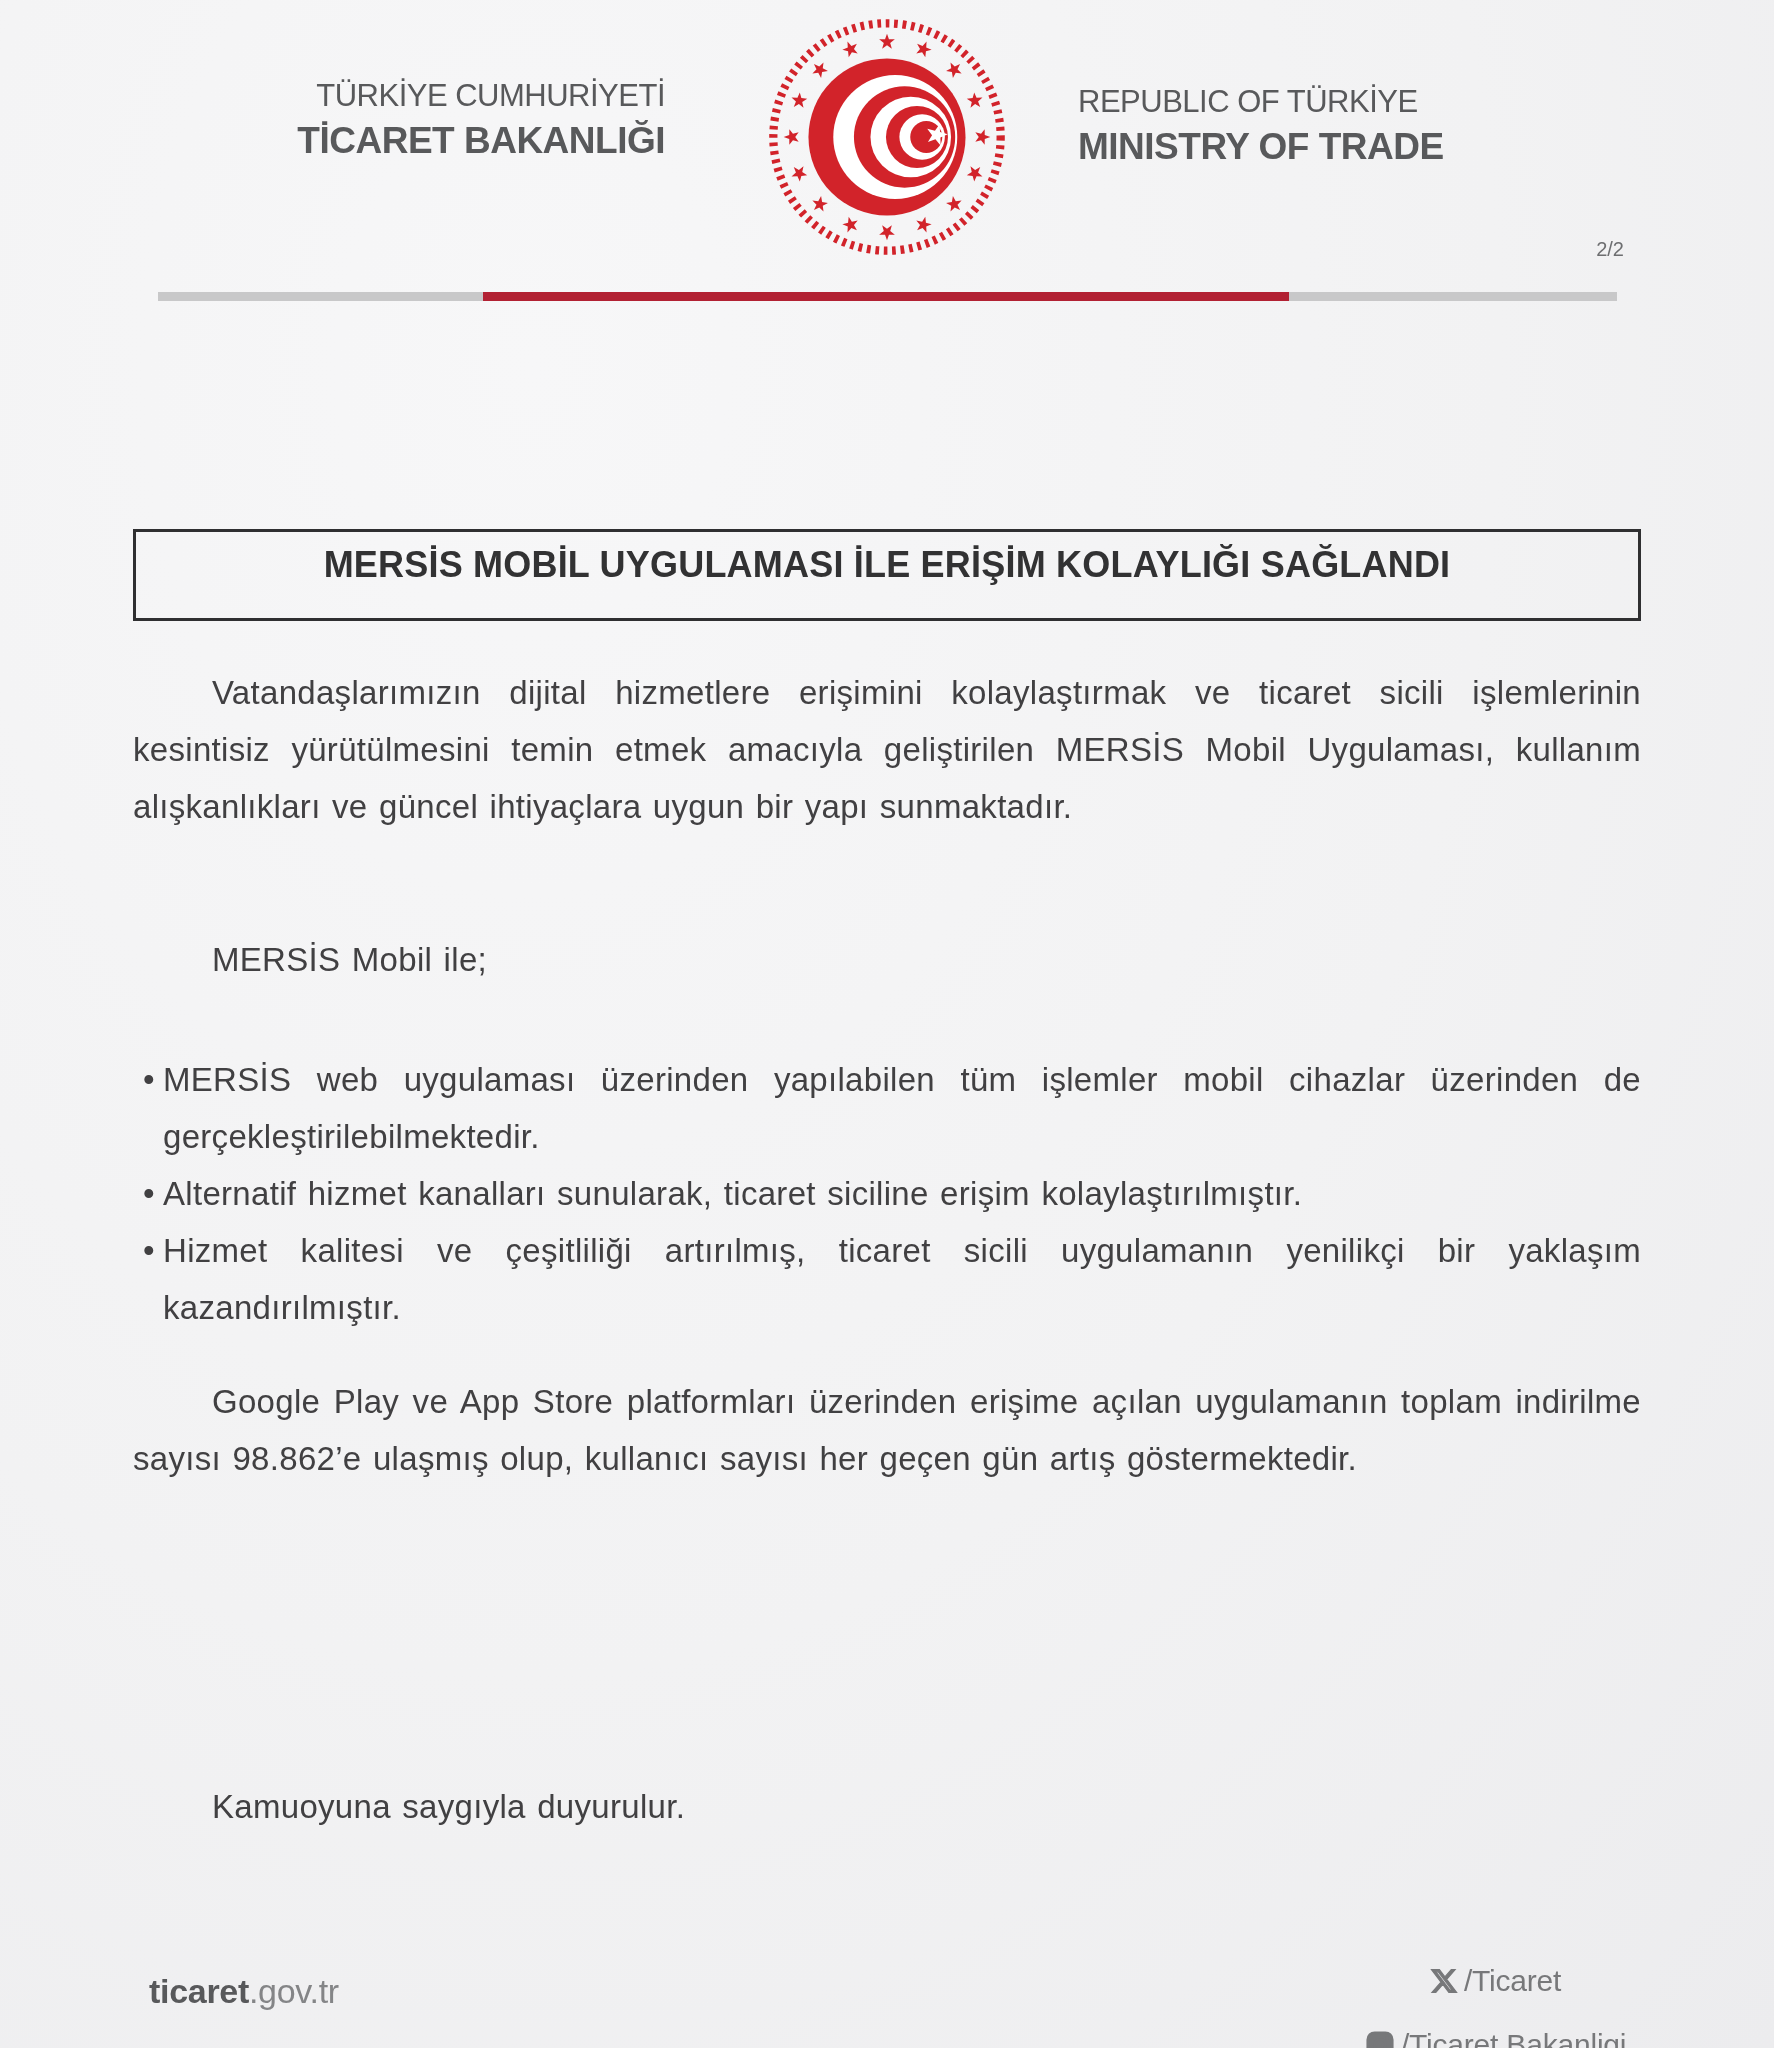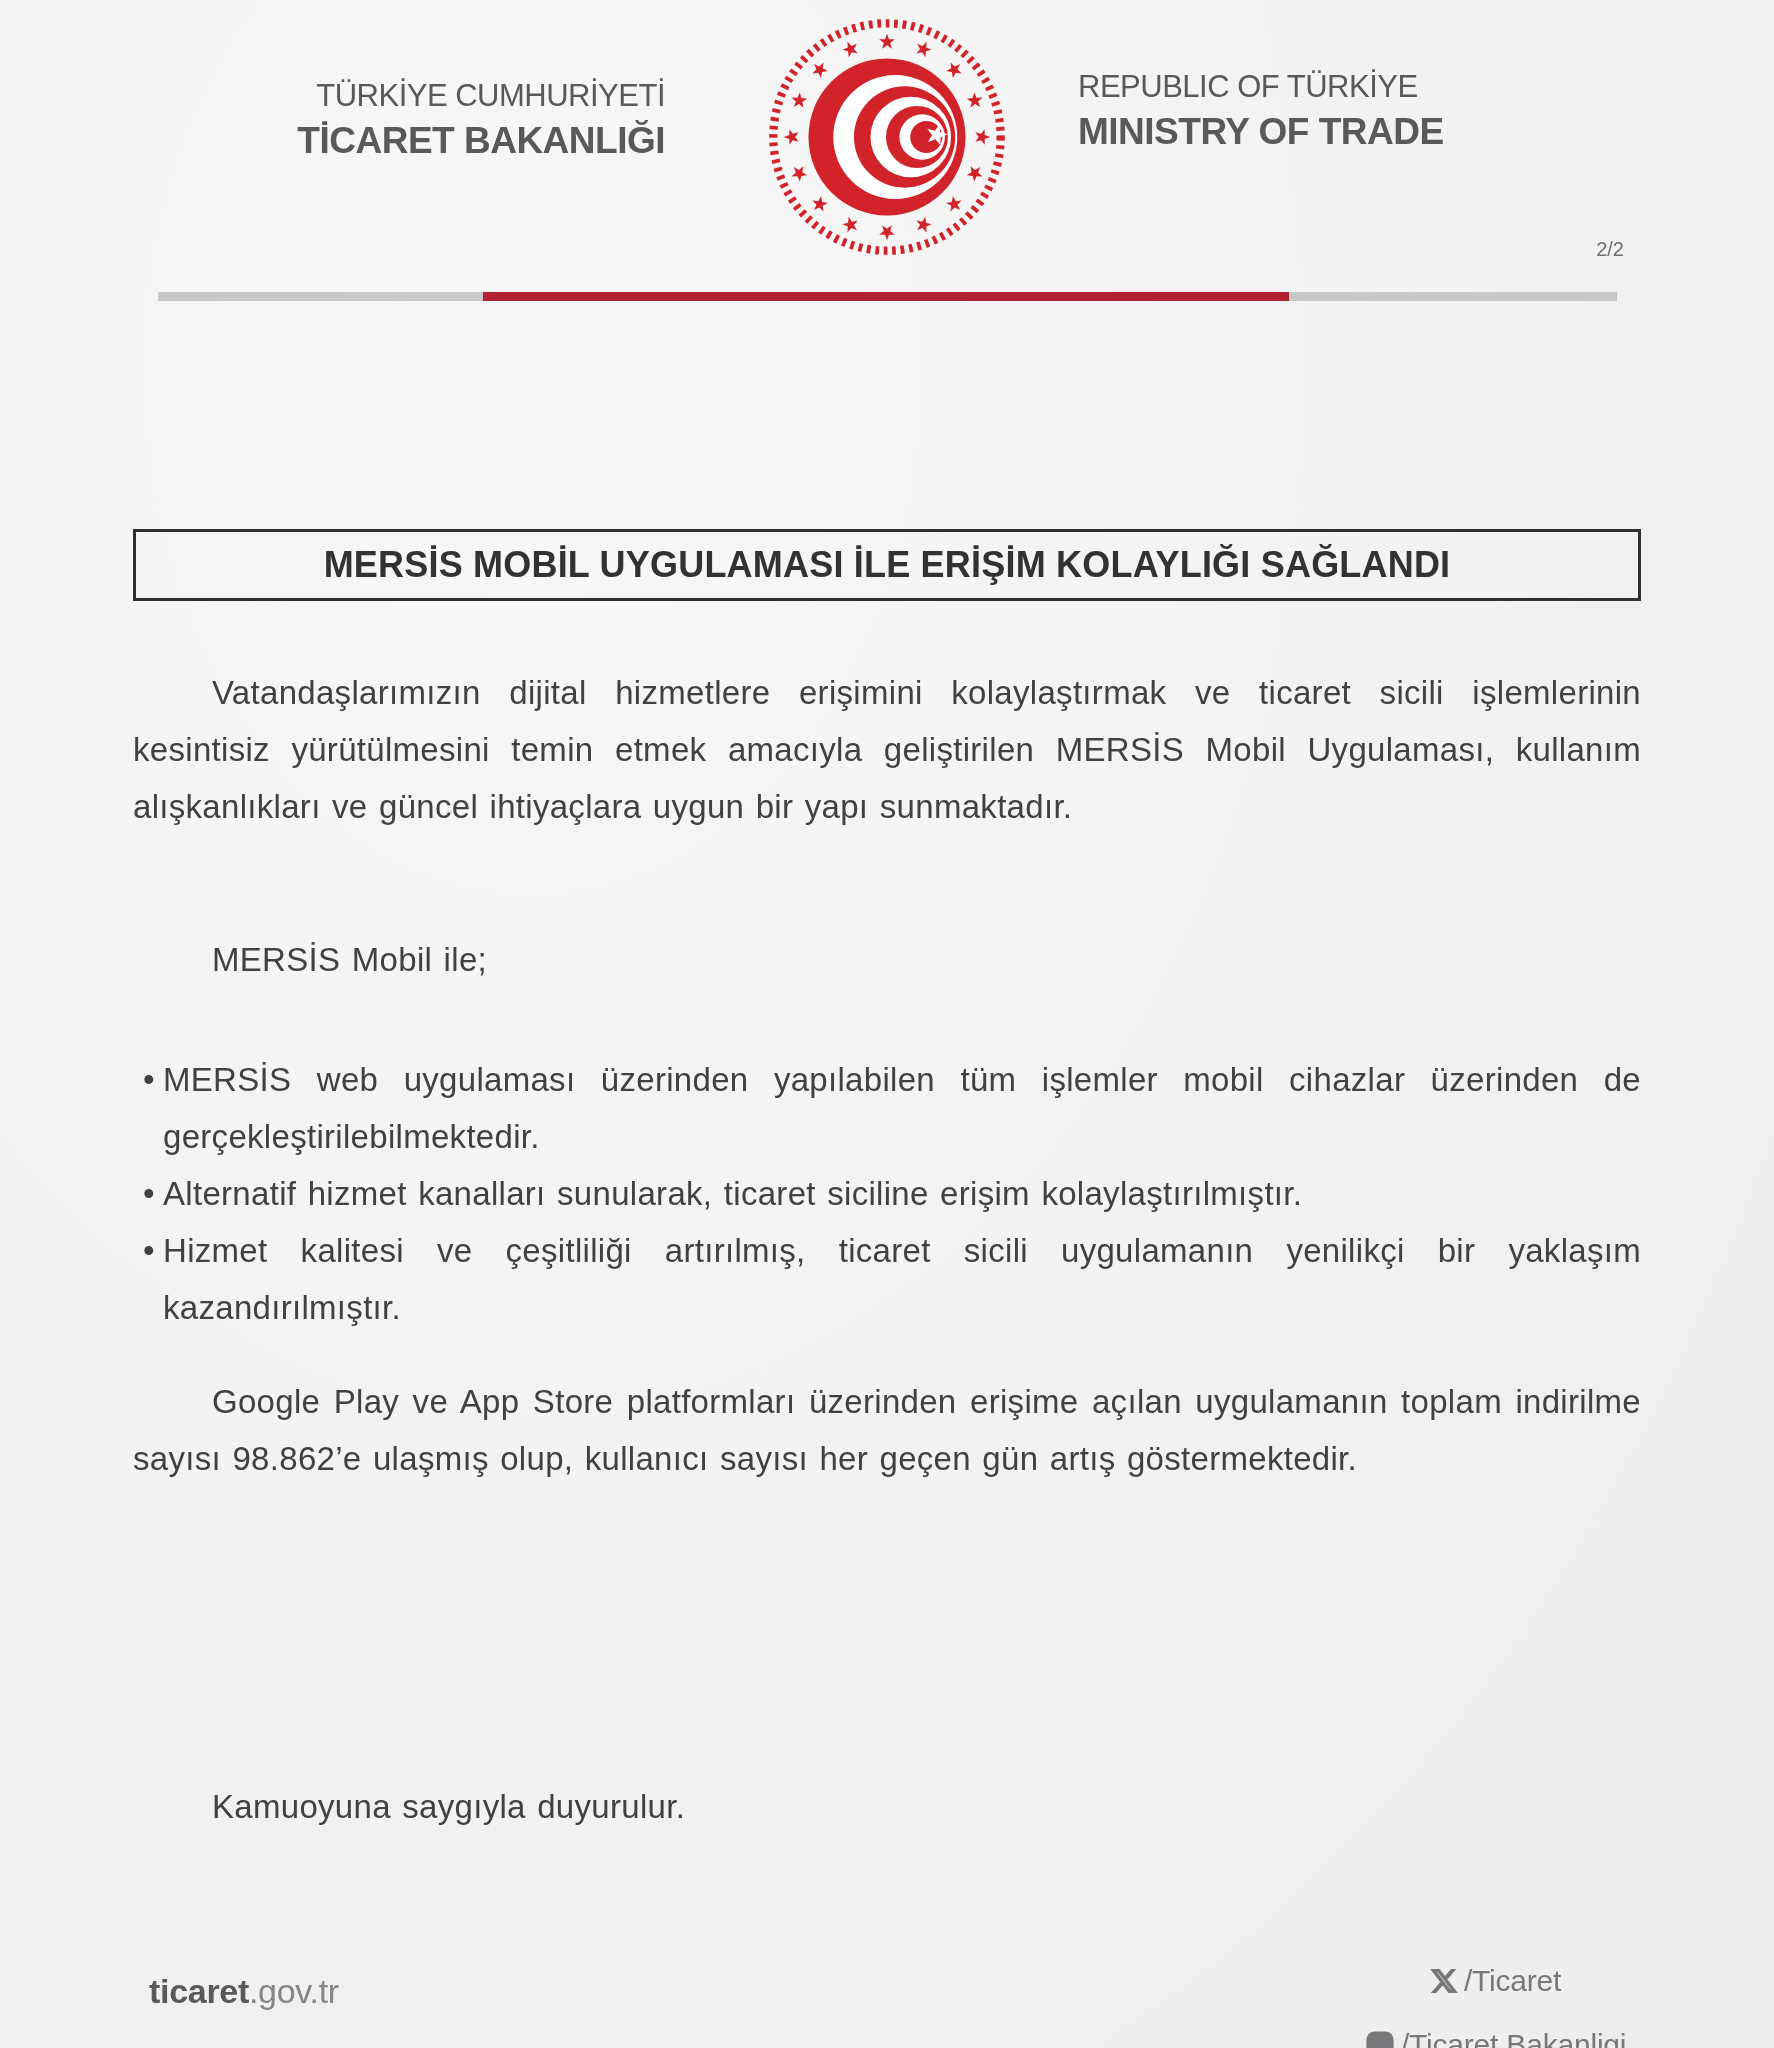"REPUBLIC OF TÜRKİYE" .hdr-right { top: 65px -> 80px }
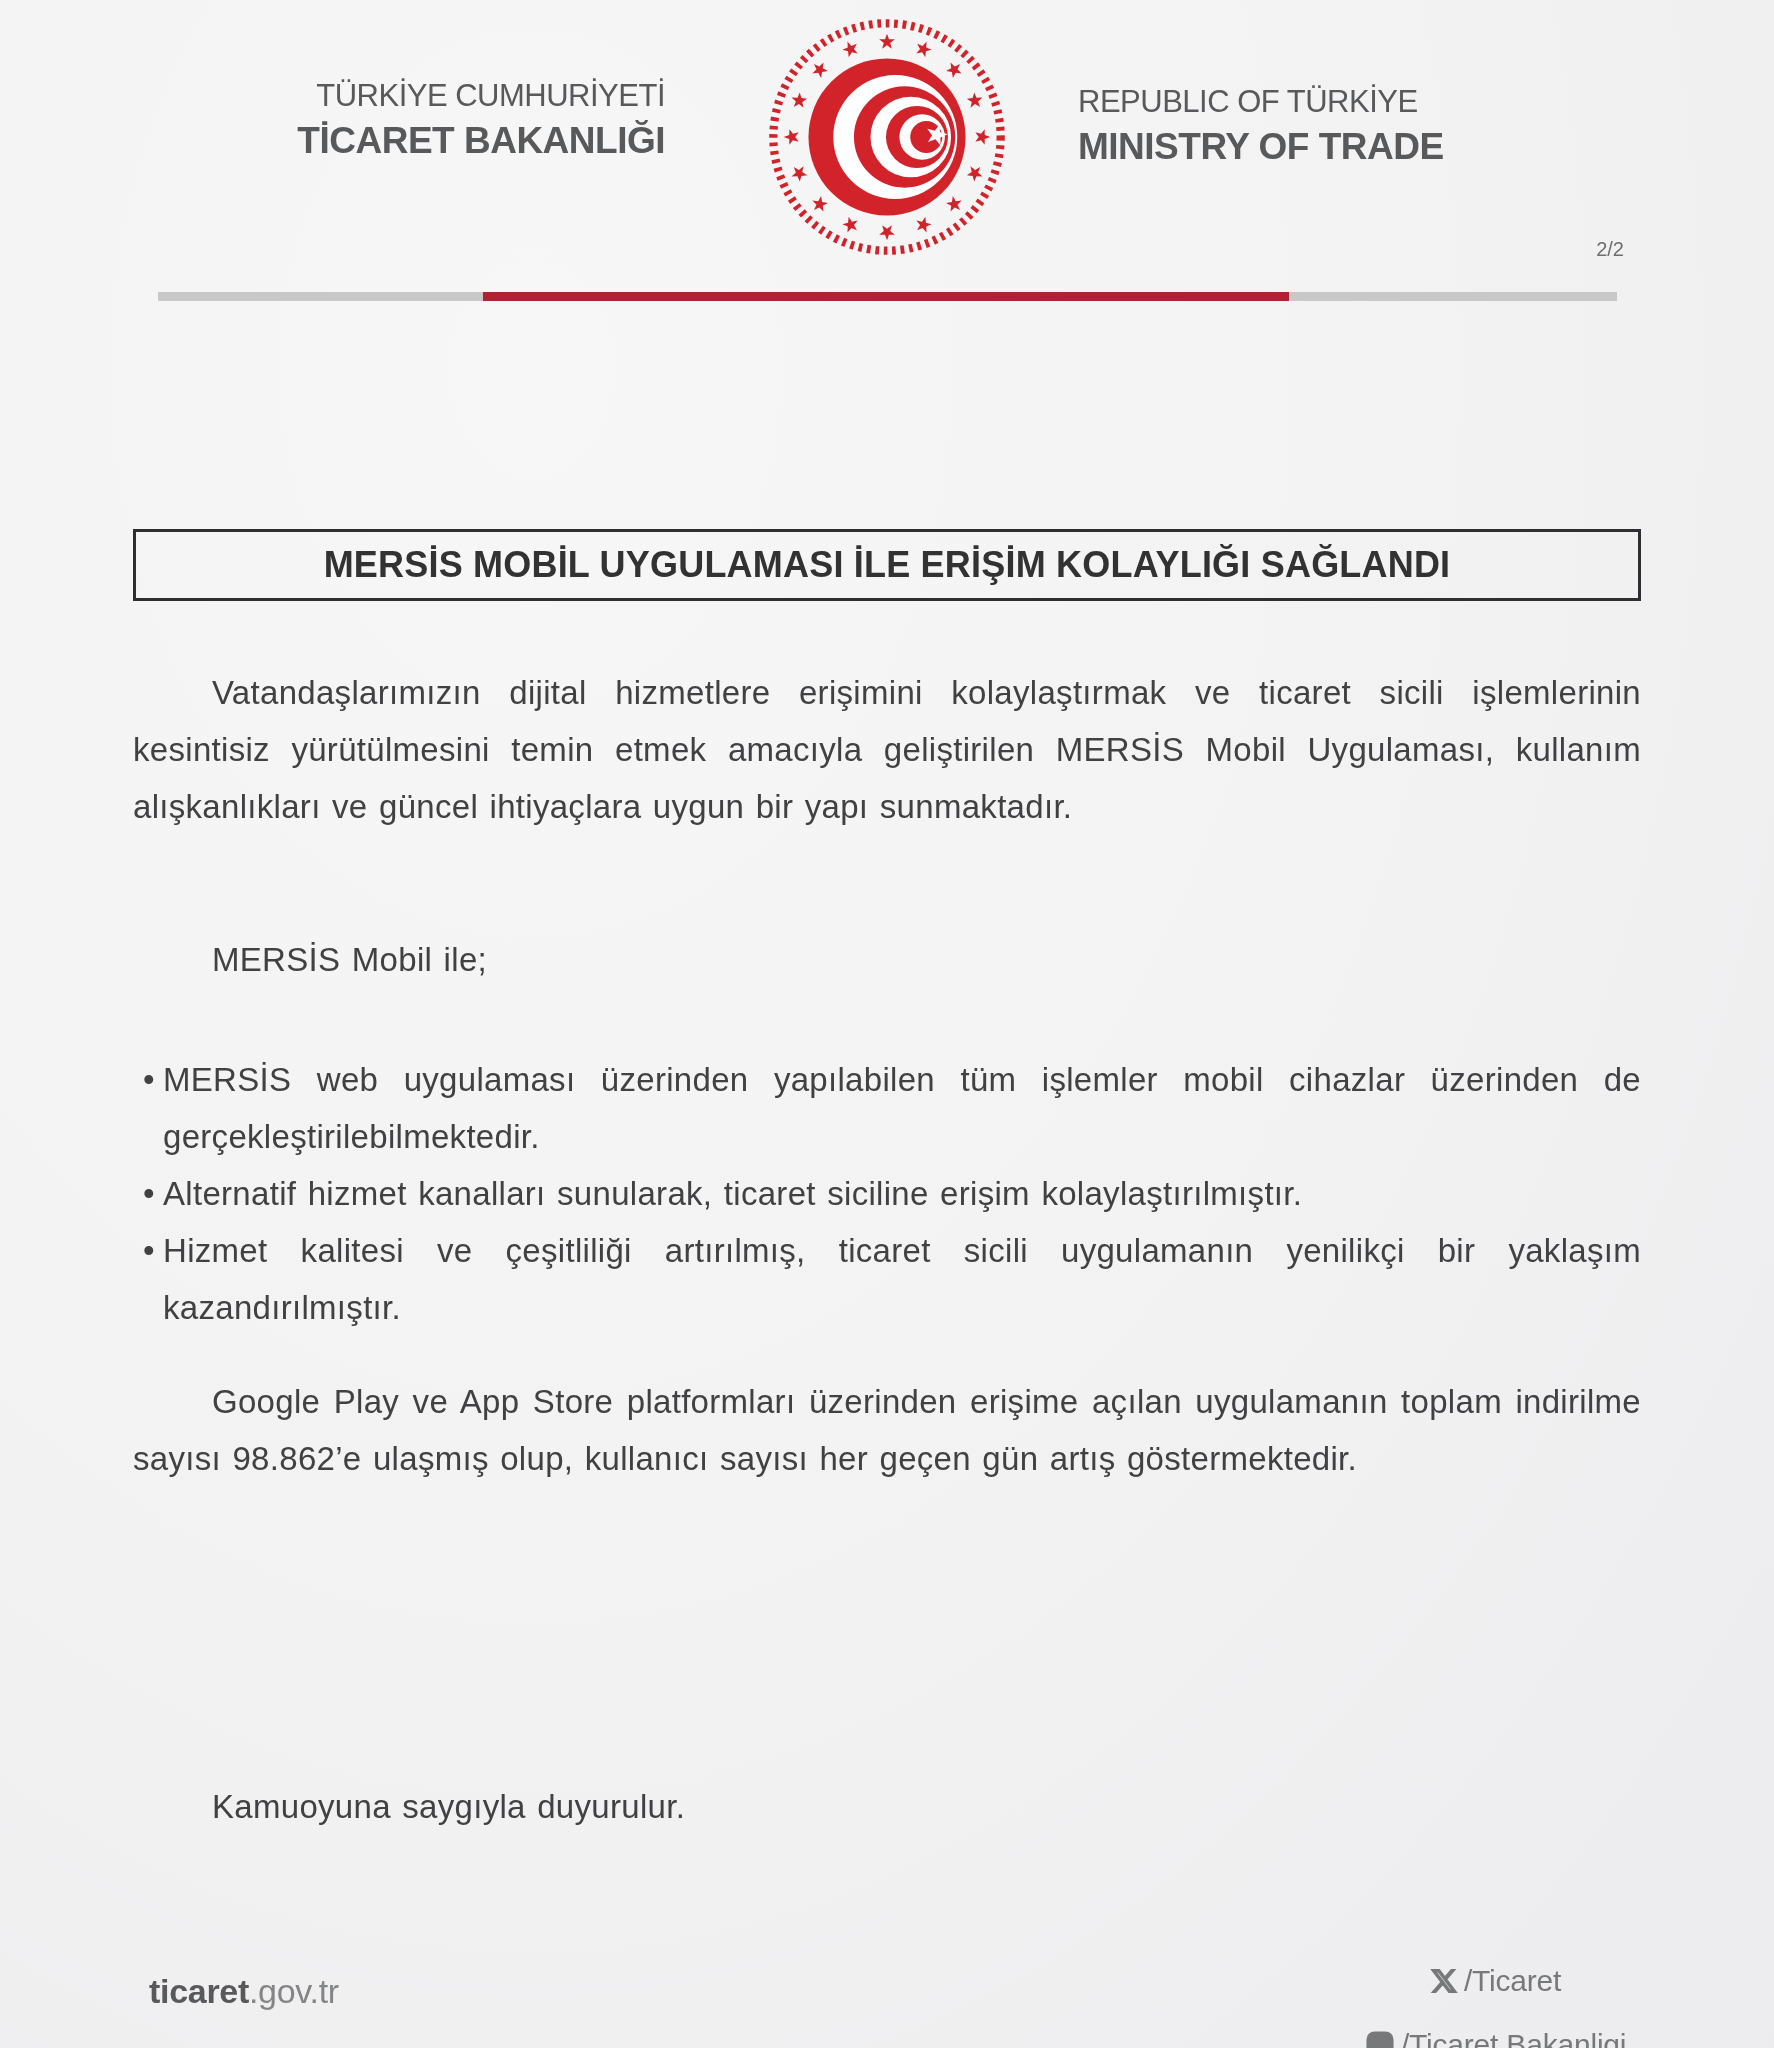"MERSİS MOBİL UYGULAMASI İLE ERİŞİM" .title-box { height: 72px -> 92px }
